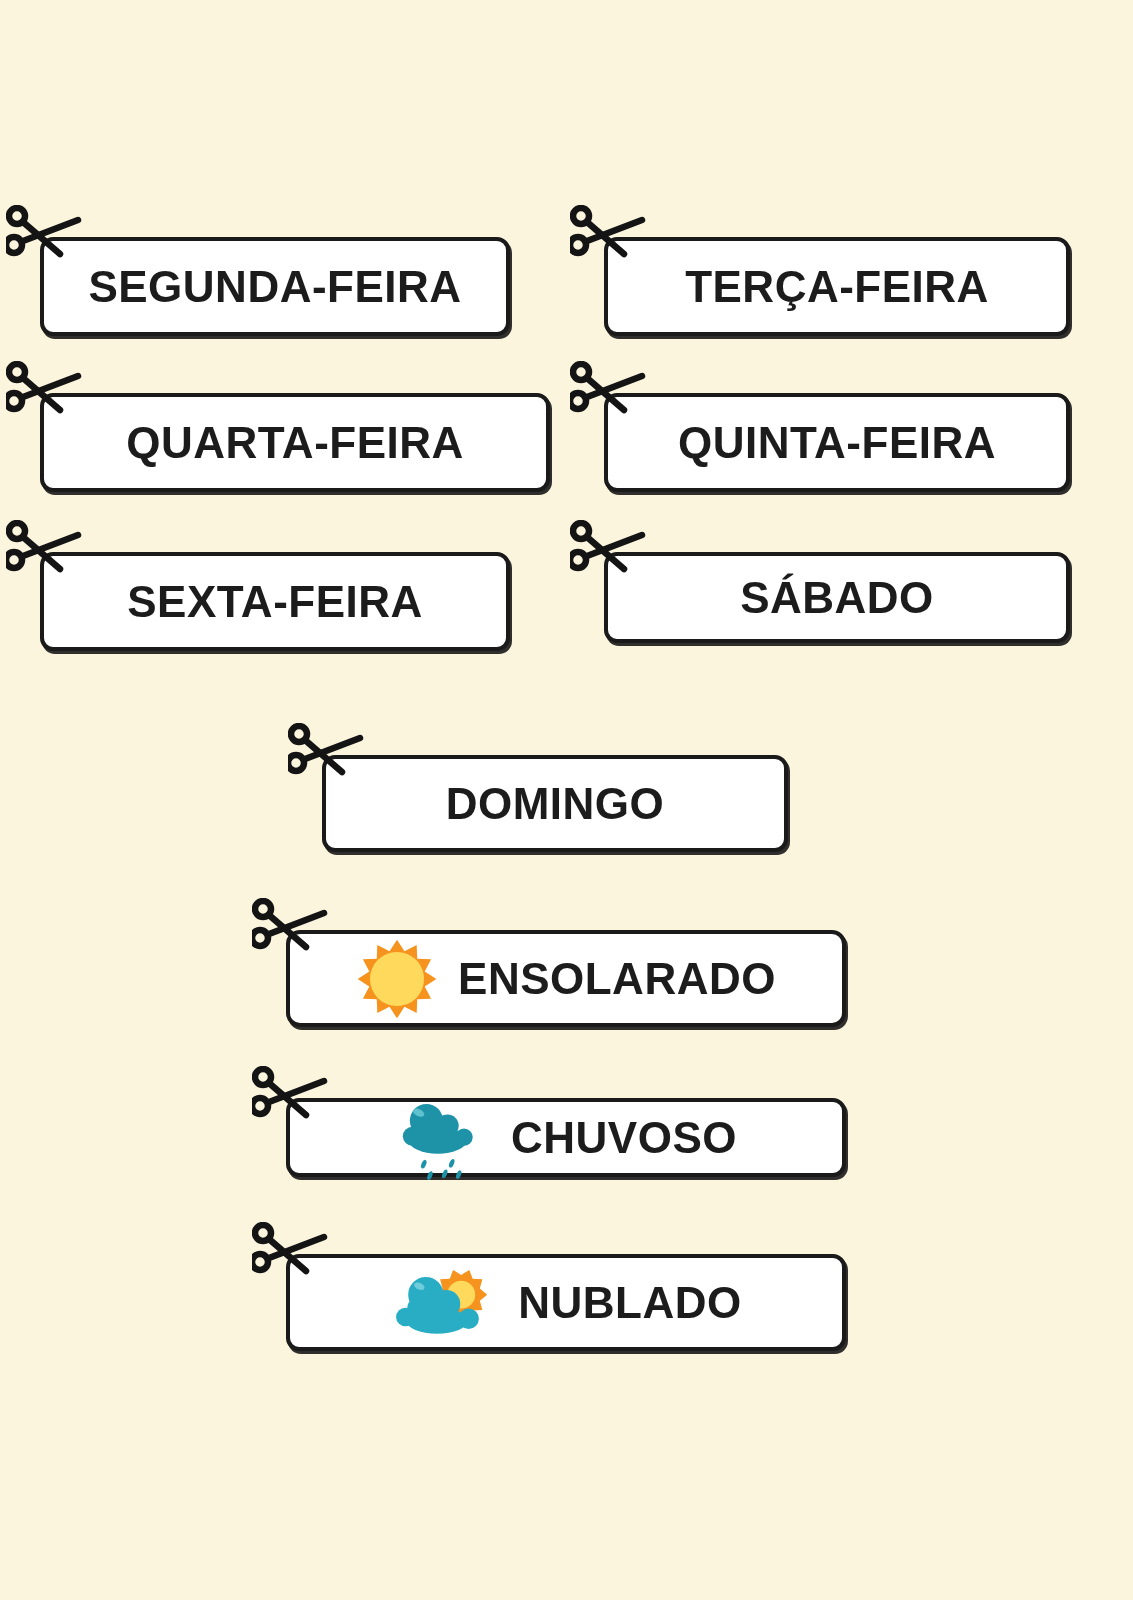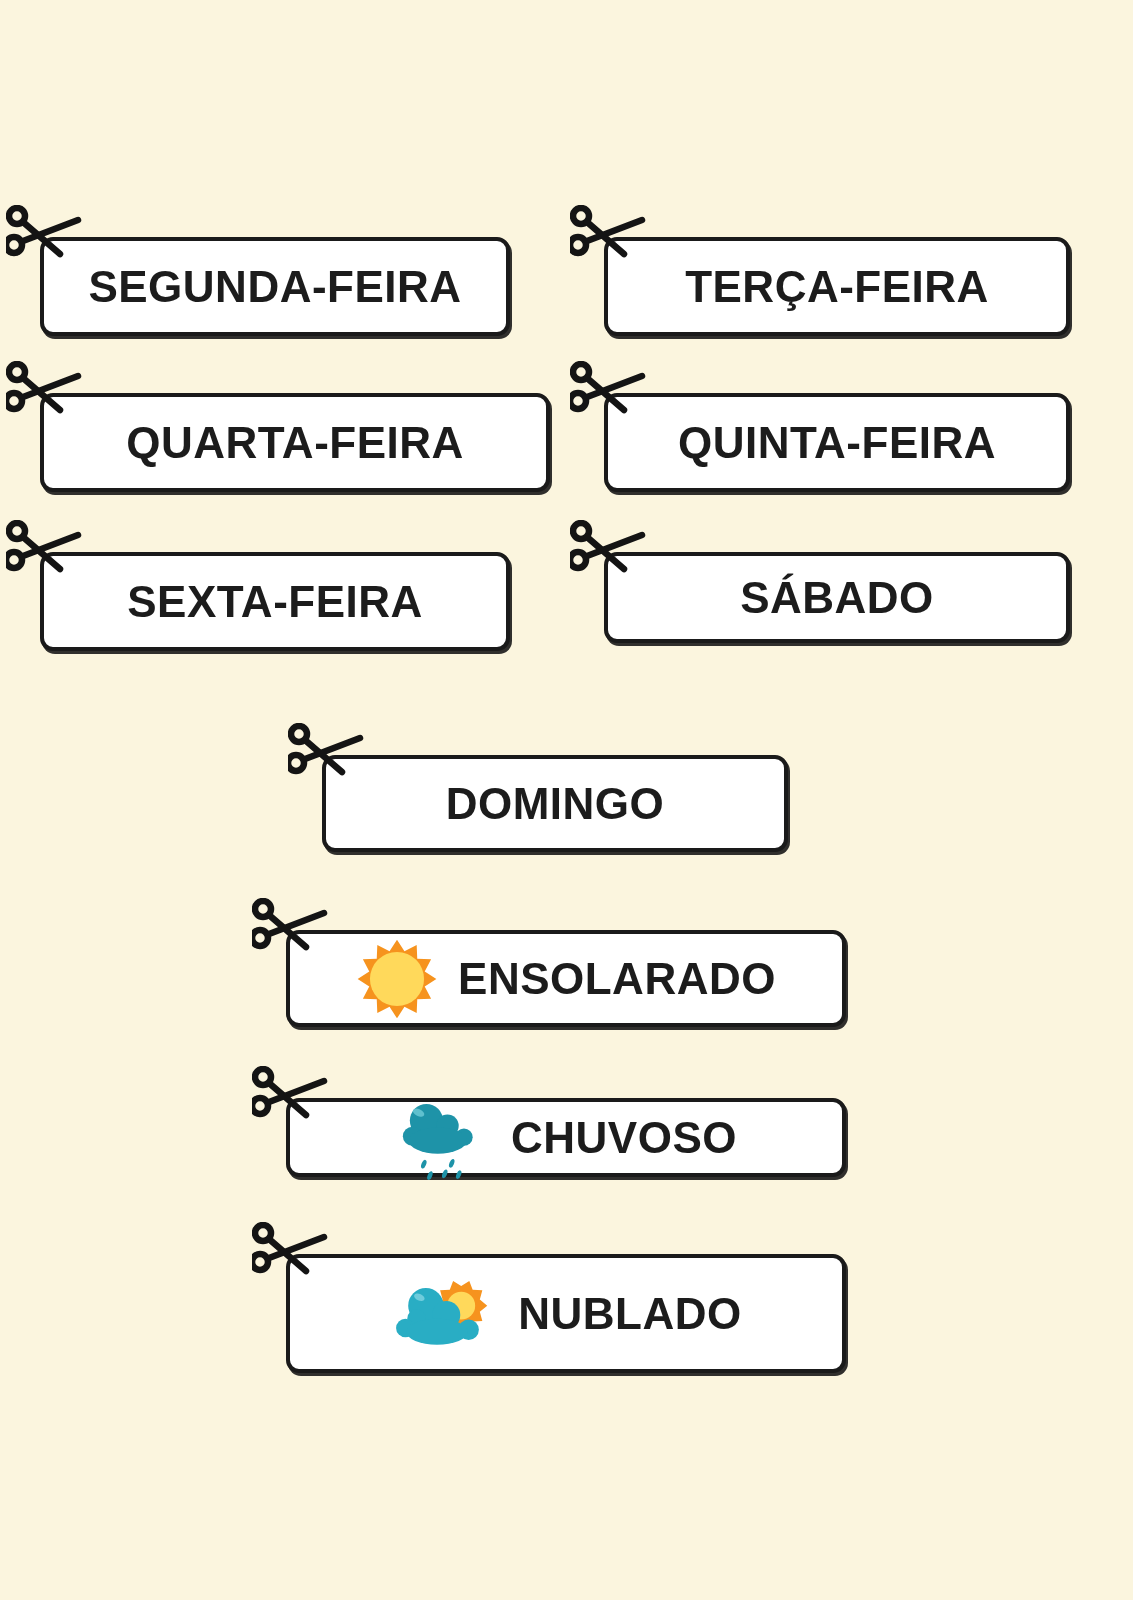"ENSOLARADO" .c-ensolarado { border-radius: none -> 14px }
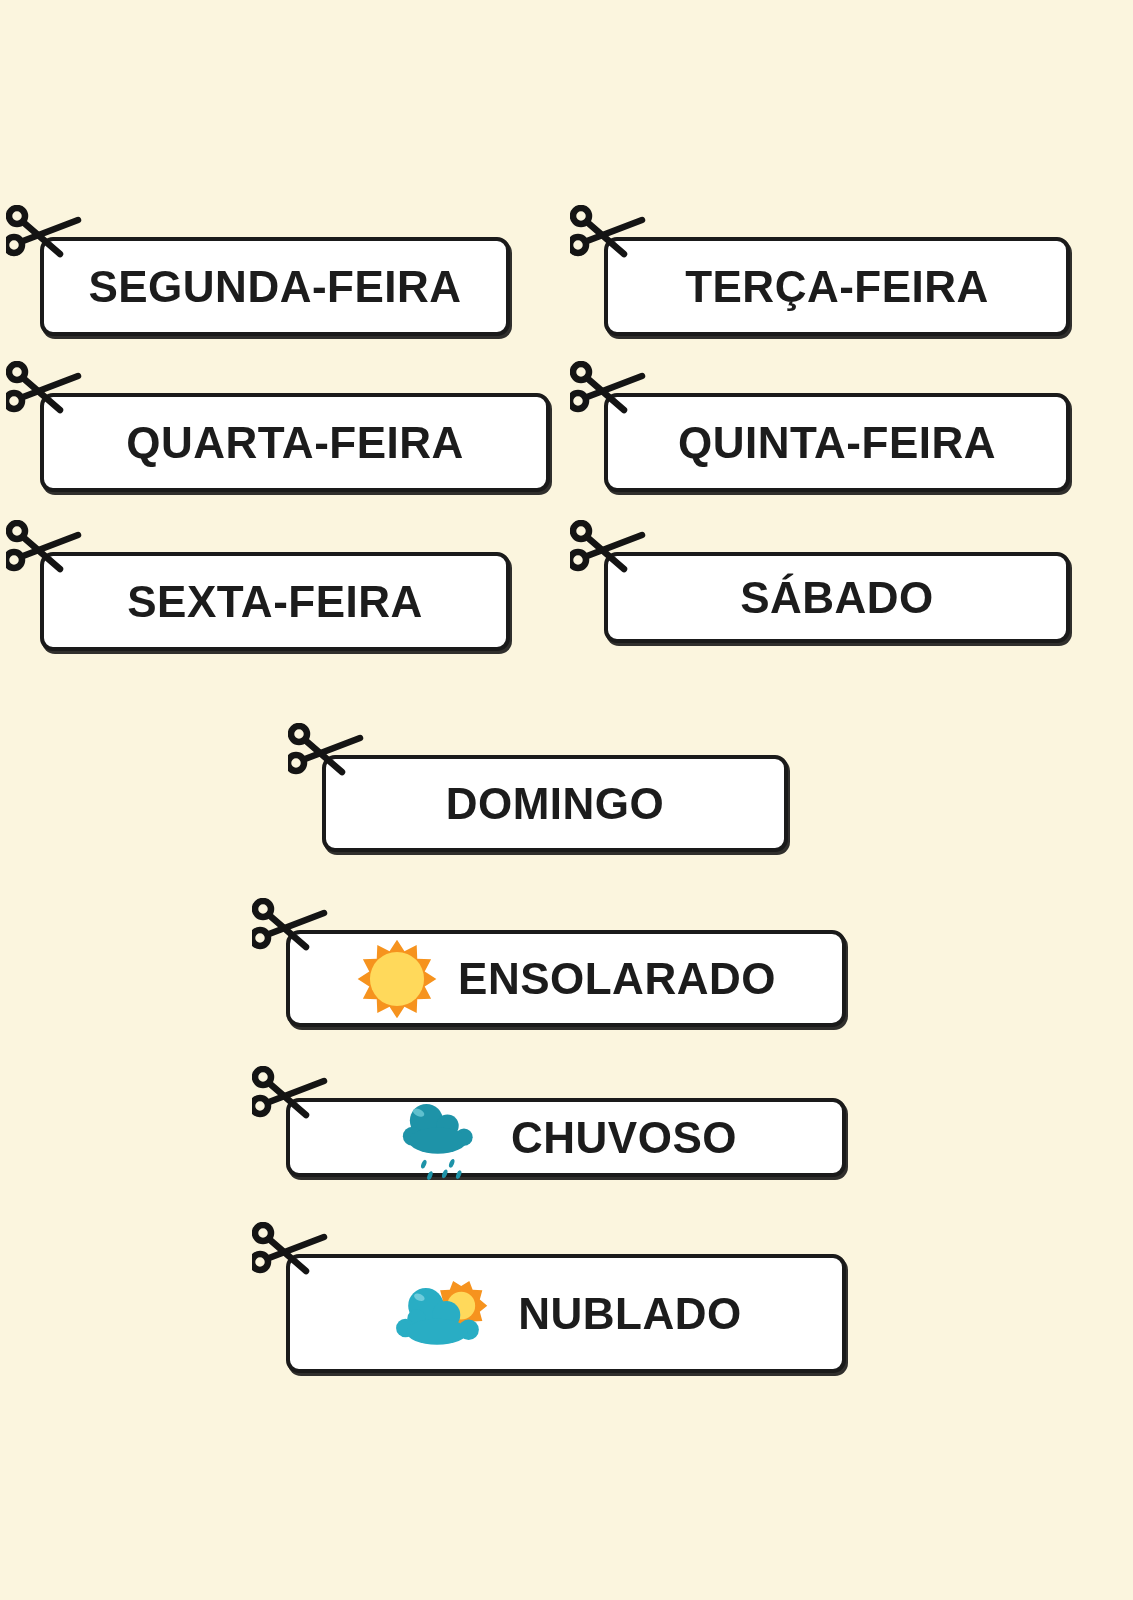"NUBLADO" .c-nublado { height: 119px -> 97px }
